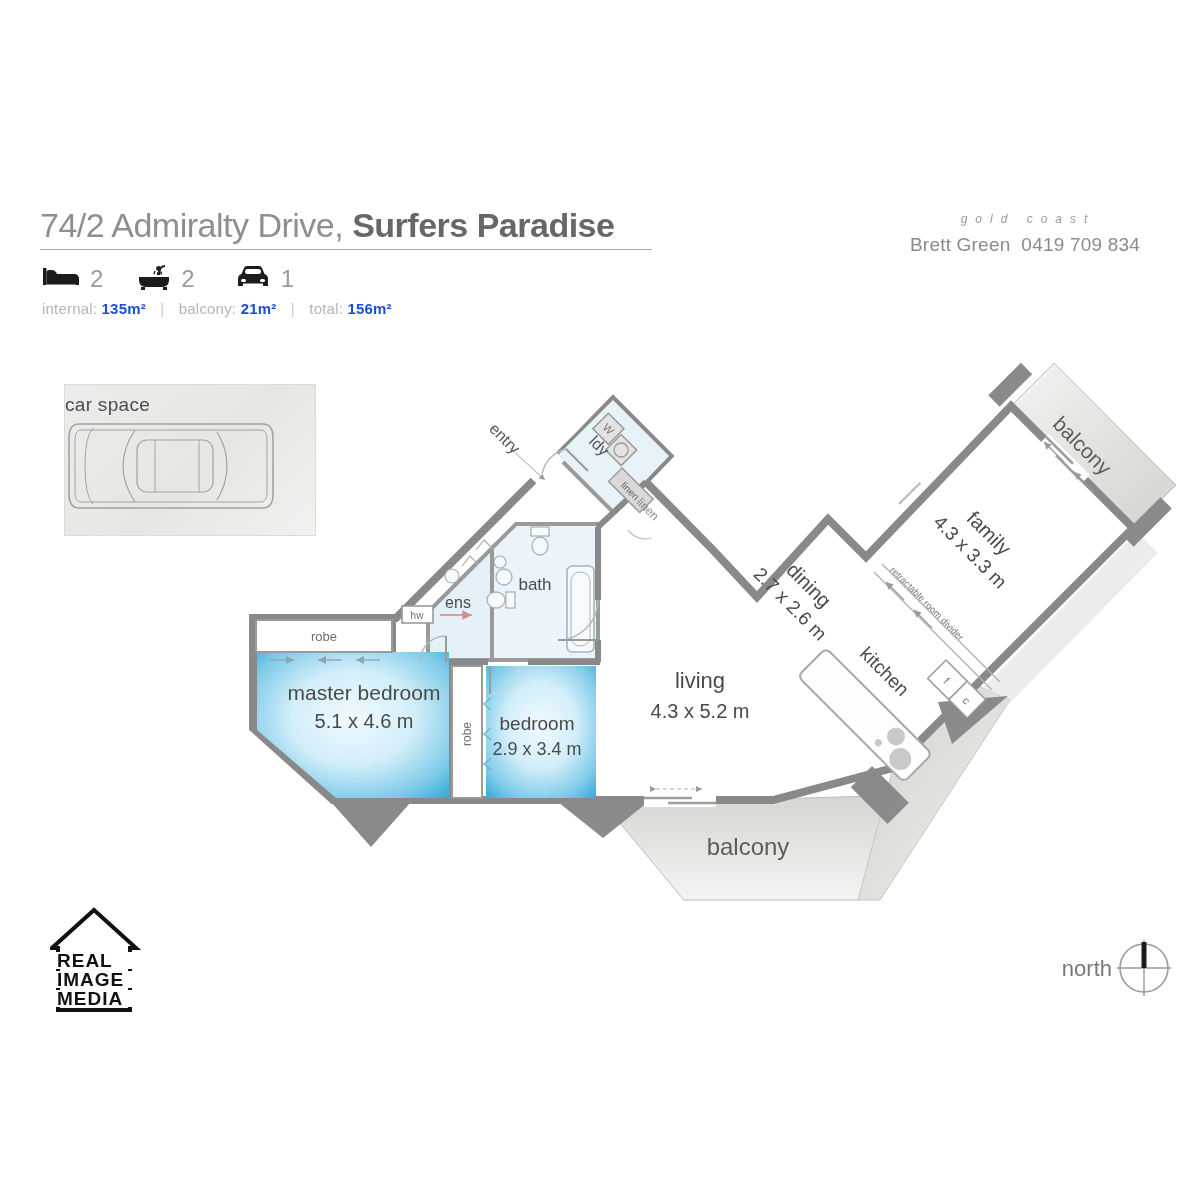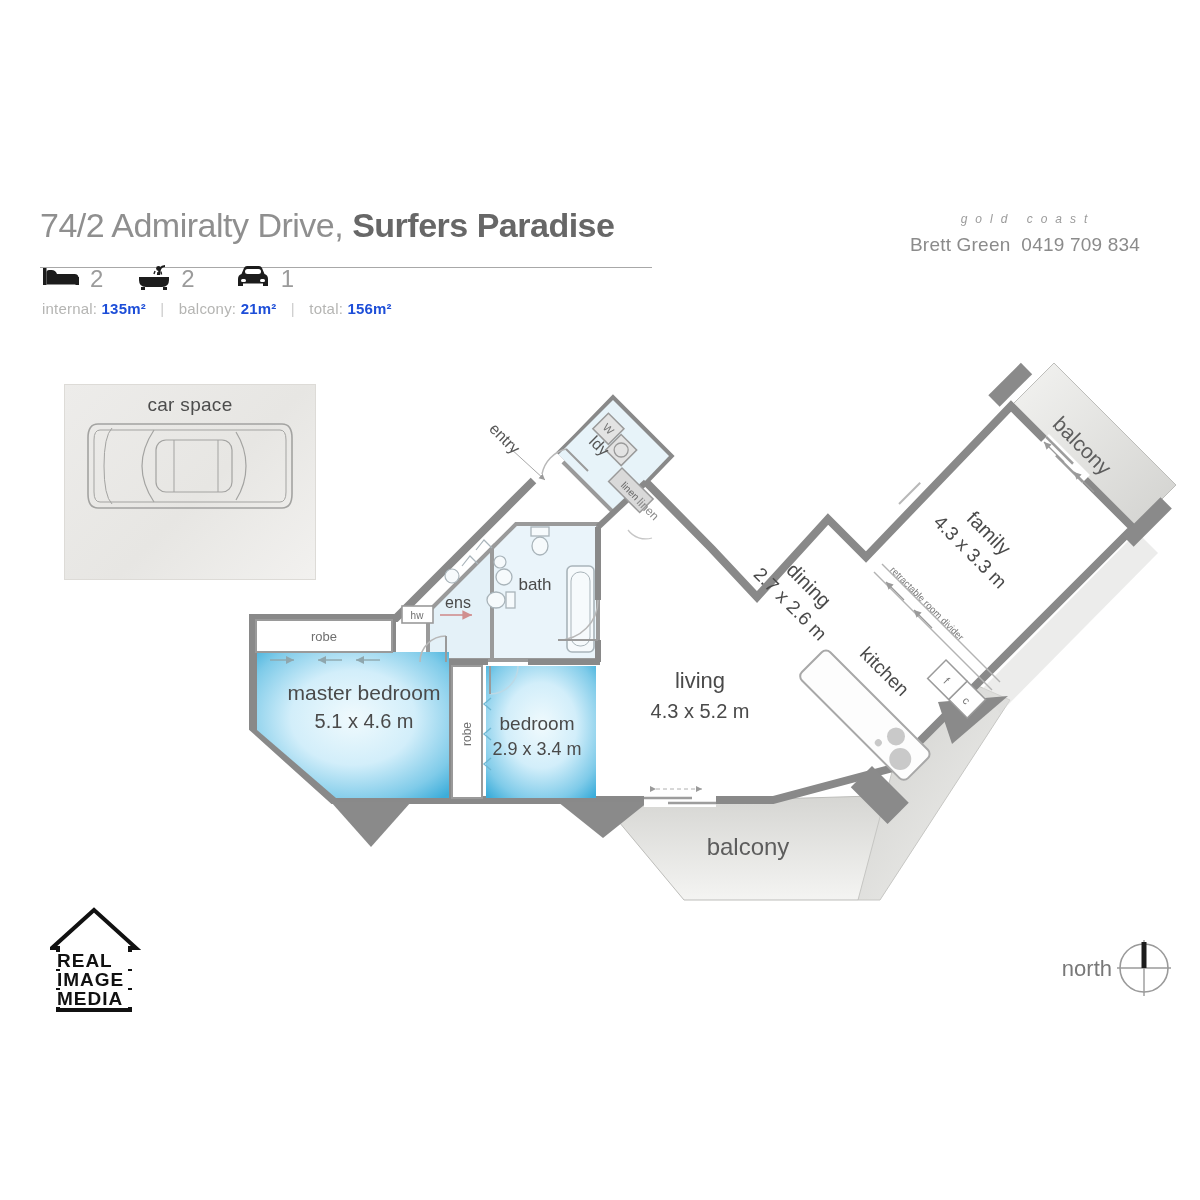"74/2 Admiralty Drive, Surfers Paradise" #title-block { padding-bottom: 22px -> 4px }
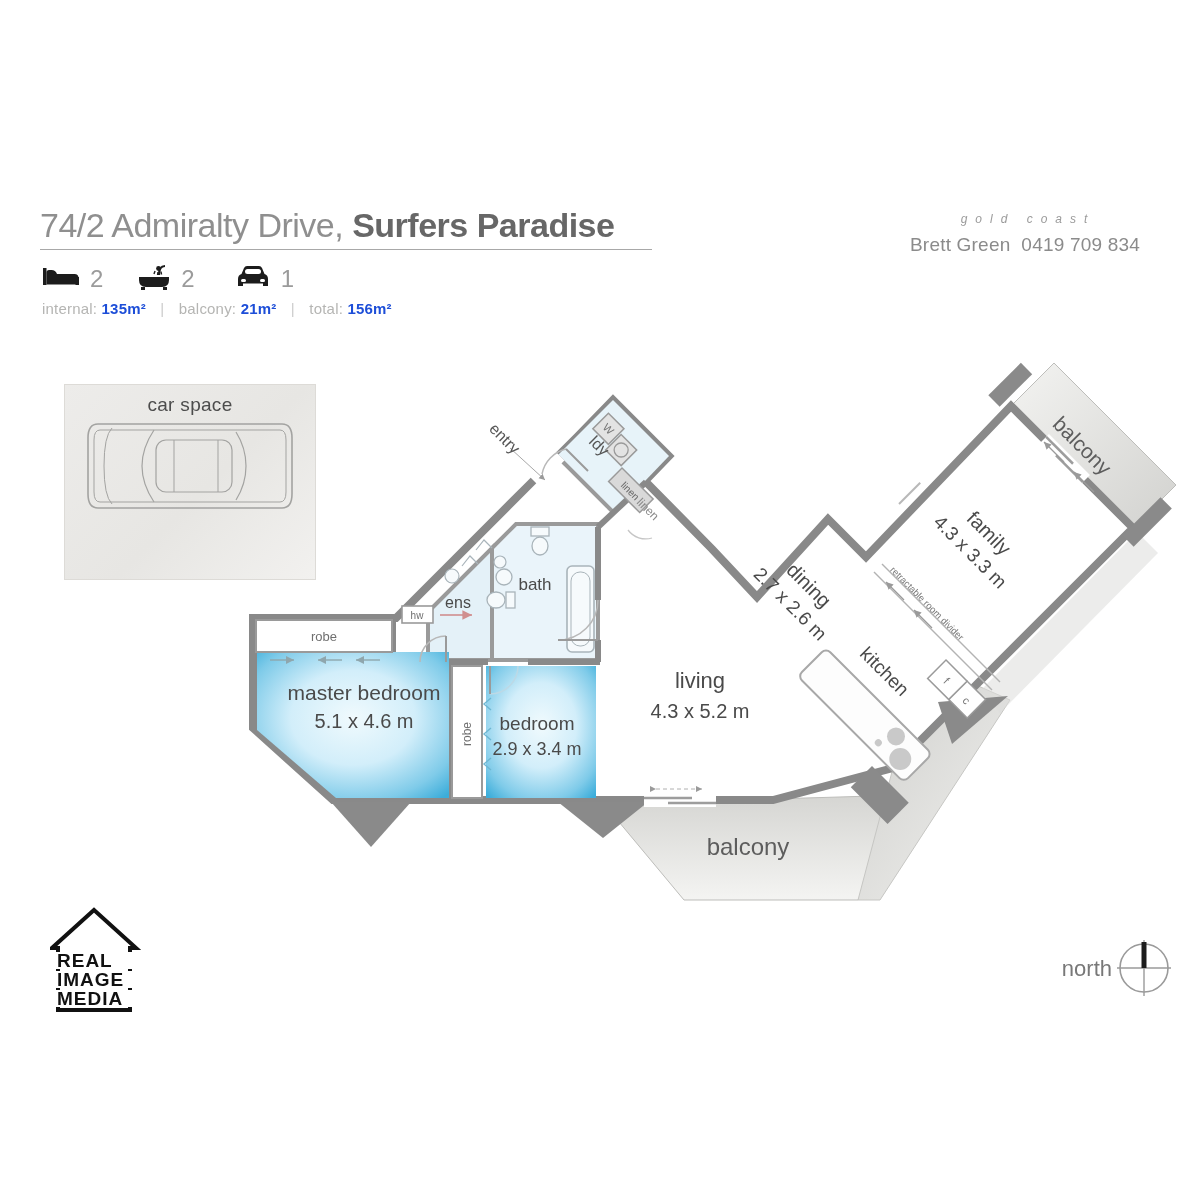"car space" #car-space { height: 196px -> 152px; text-align: center -> left }
